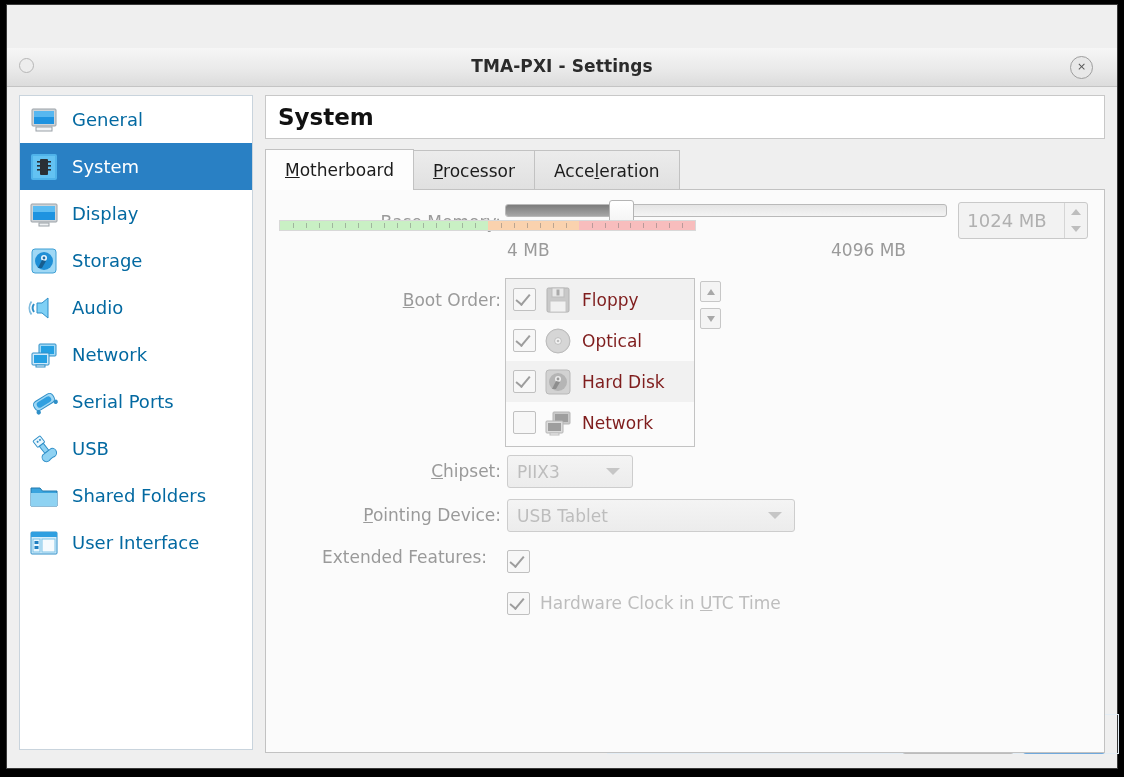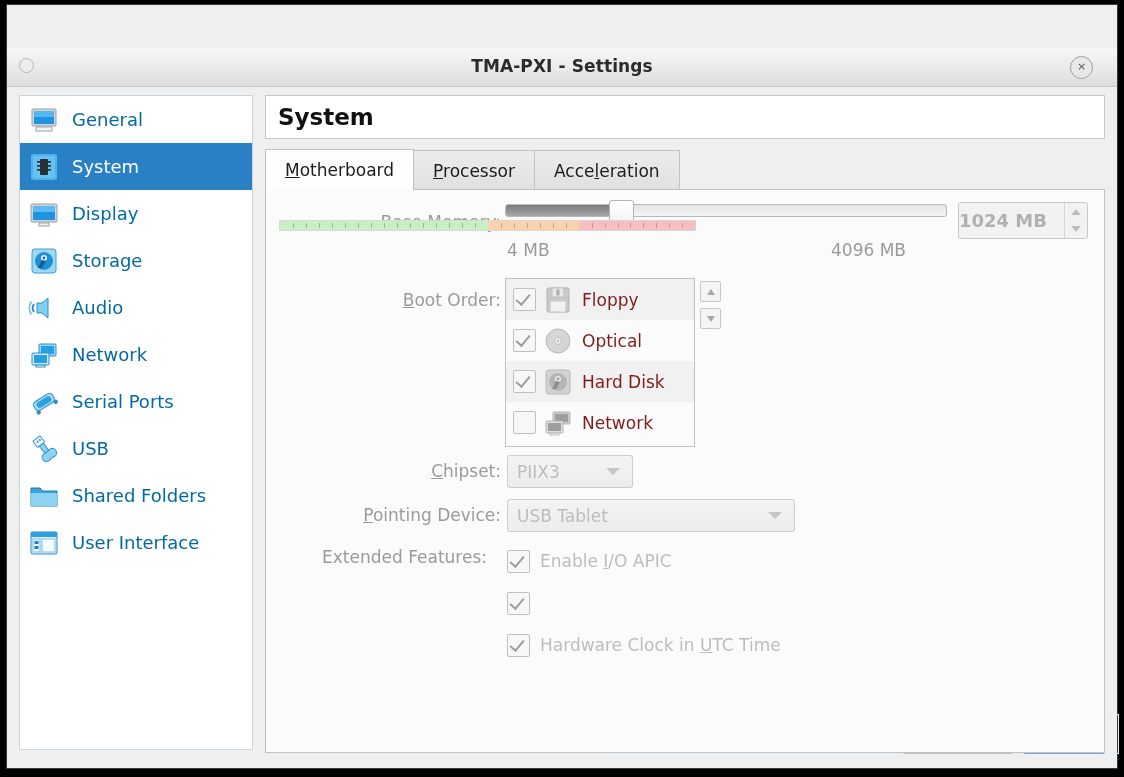"1024 MB" .spinbox .val { font-weight: bold -> none; text-align: left -> center }
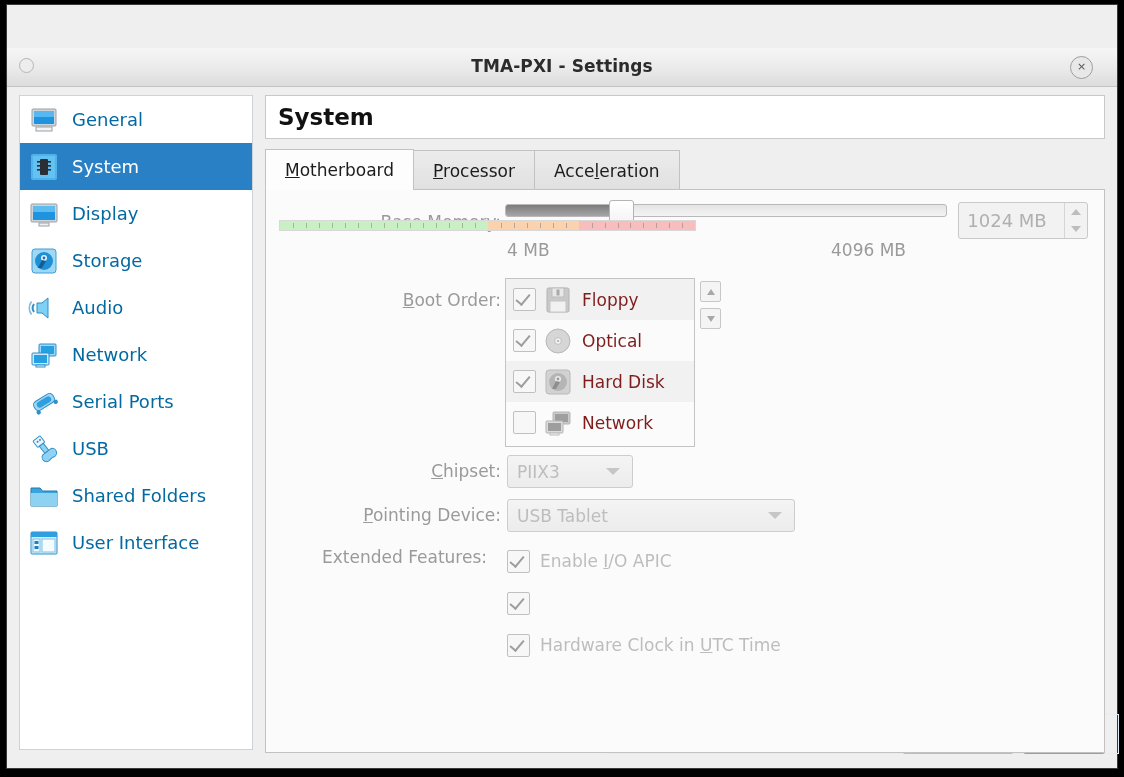"Enable I/O APIC" div.extrow { html: <div> <span></span> <span>Enable <u>I</u>/O APIC</span> </div> -> none }
